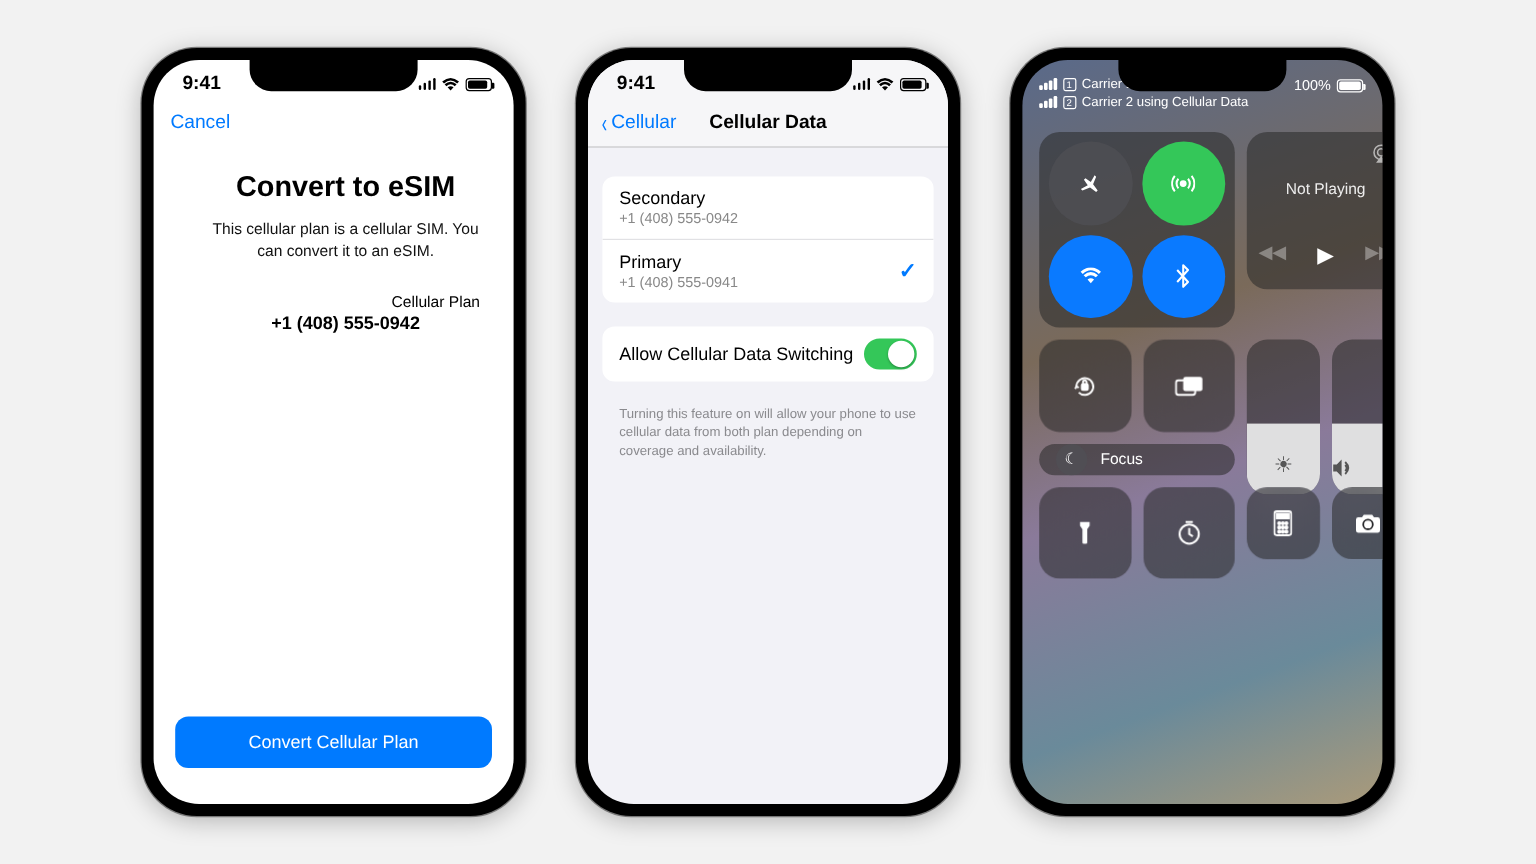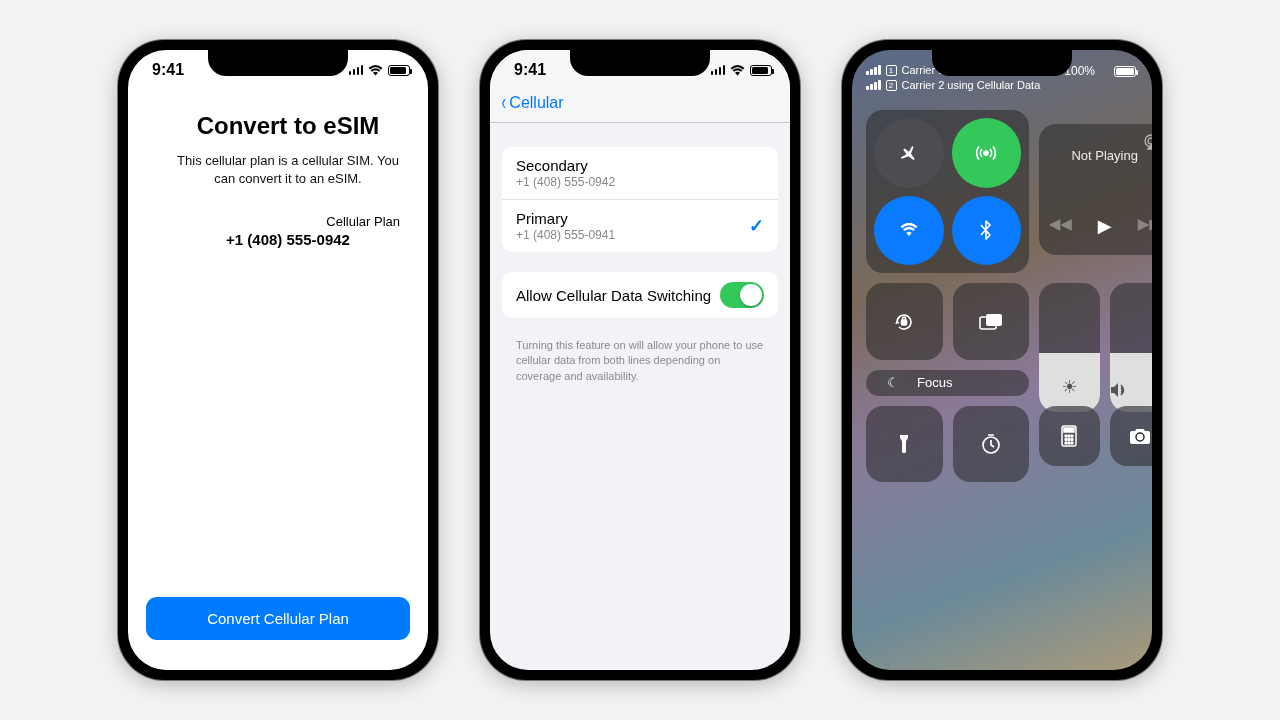"100%" .s3 .pct { gap: 19px -> 5px }
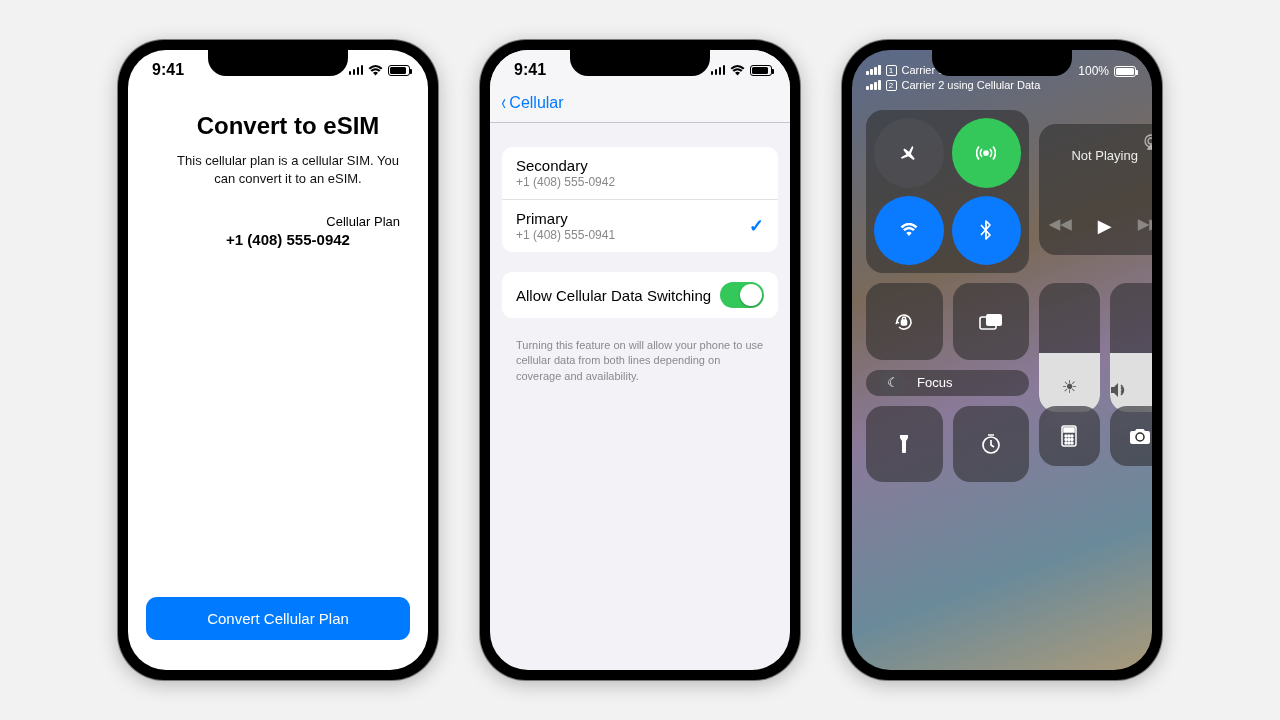"Cancel" div.navbar { html: none -> <div> <span>Cancel</span> </div> }
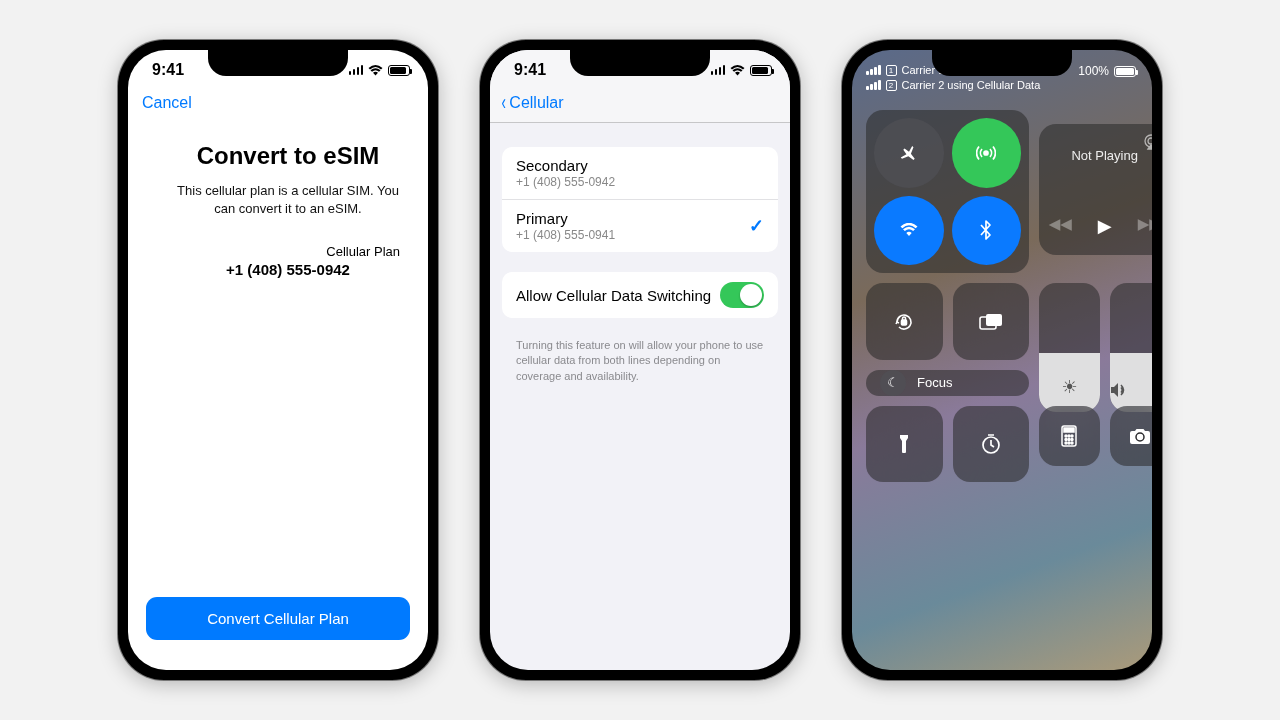"Cellular Data" span.title { html: none -> <span>Cellular Data</span> }
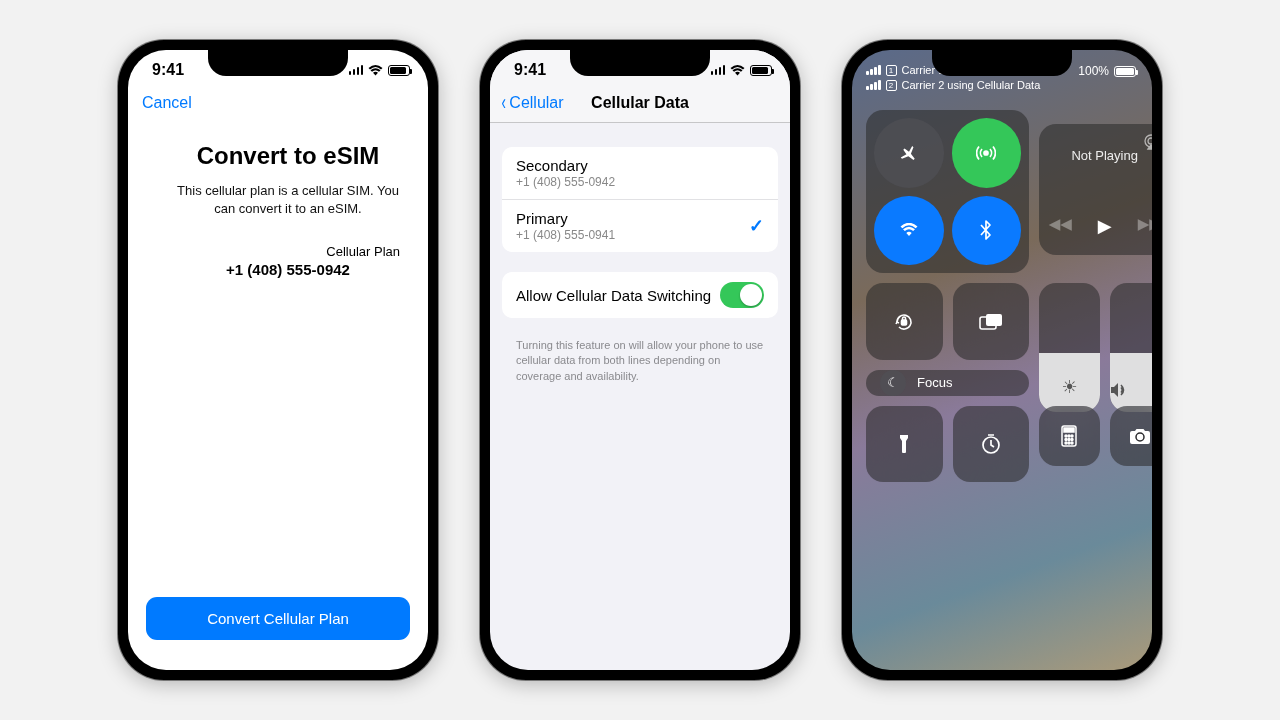"Not Playing" .media { margin-top: 14px -> none; padding: 12px -> 28px }
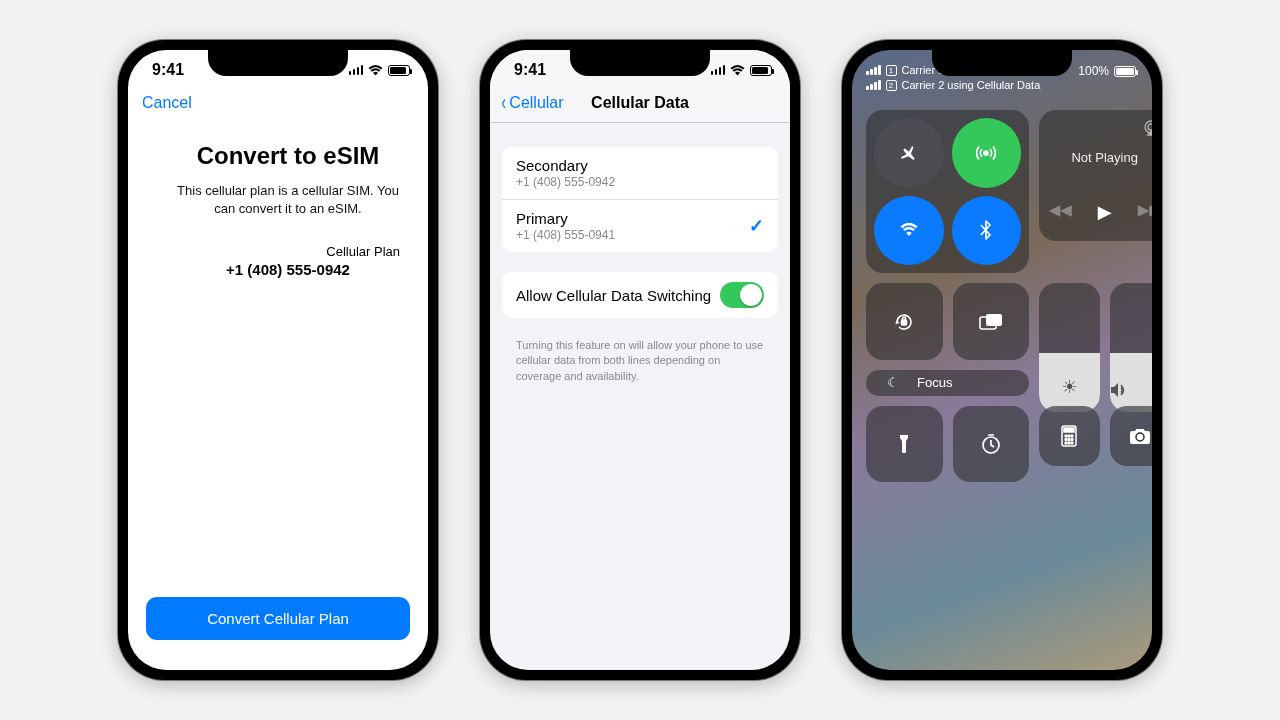"Turning this feature on will" div.foot { text: lines -> plan }
